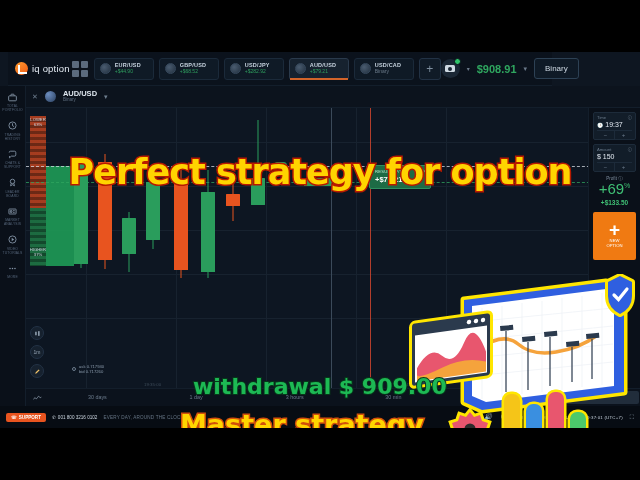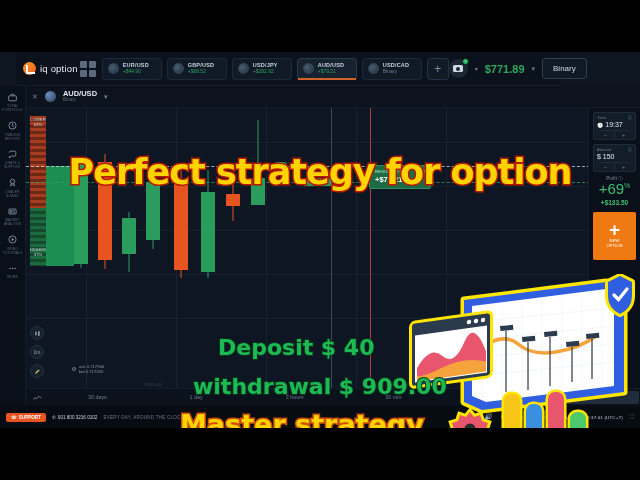"iq option" .header { left: 16px -> 8px }
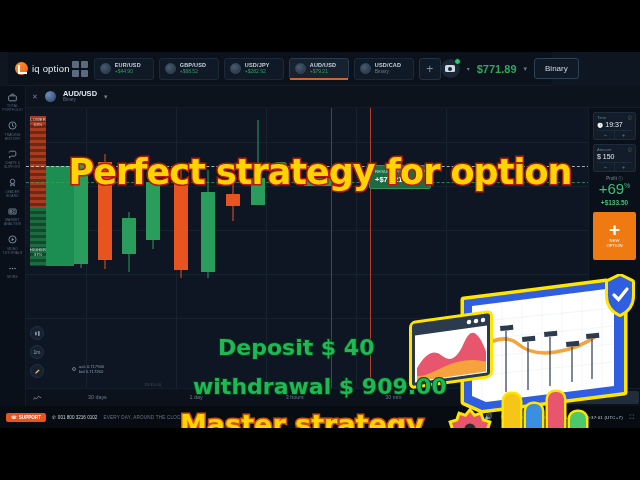"$771.89" span.balance { text: $771.89 -> $908.91 }
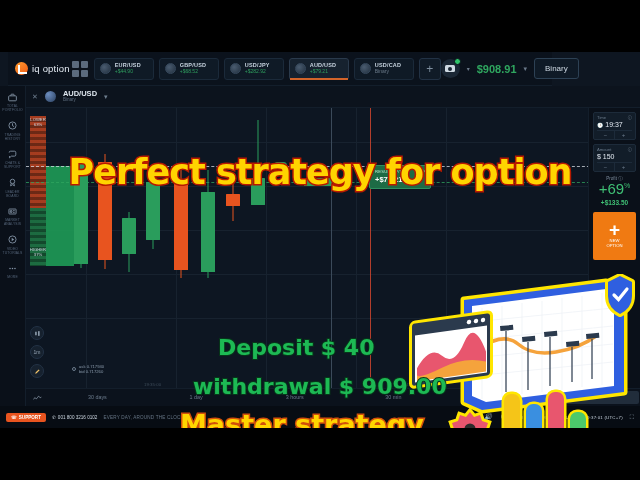"Deposit $ 40" div.ov { html: <div>Deposit $ 40</div> -> none }
